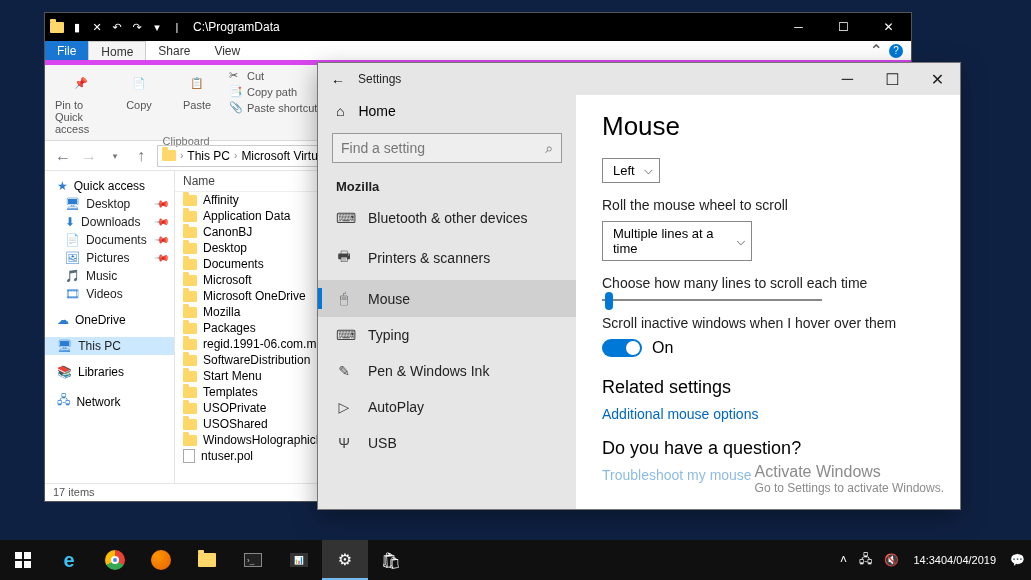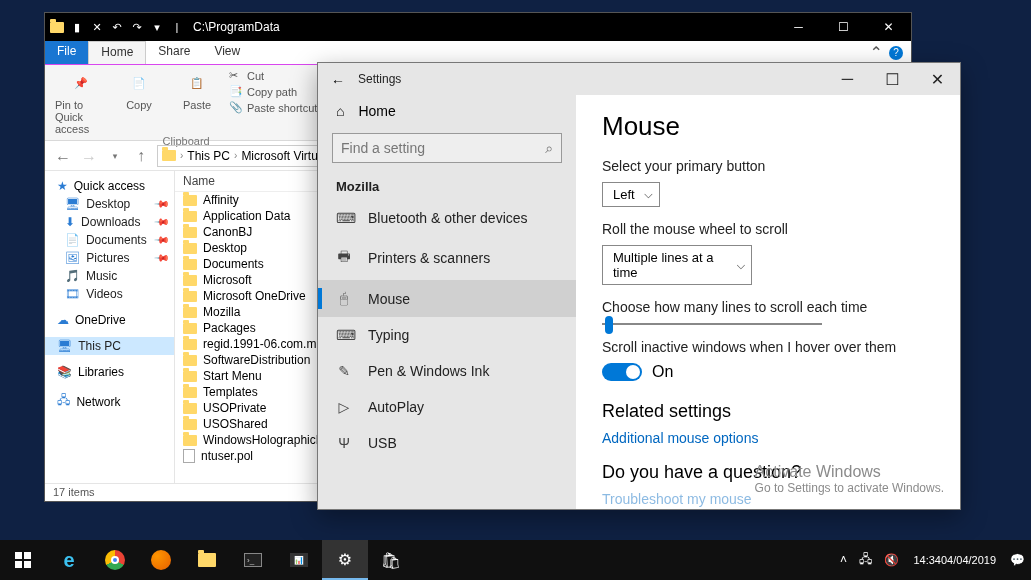"File" .explorer-ribbontabs { border-bottom: 1px solid #d946ef -> 5px solid #d946ef }
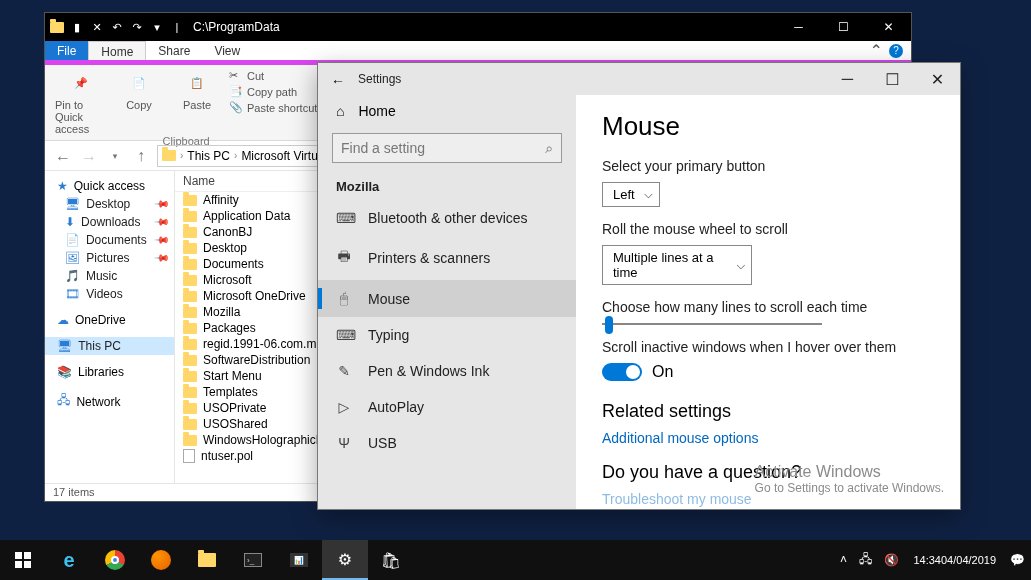"Select your primary button" div.set-label { html: <div>Select your primary button</div> -> none }
